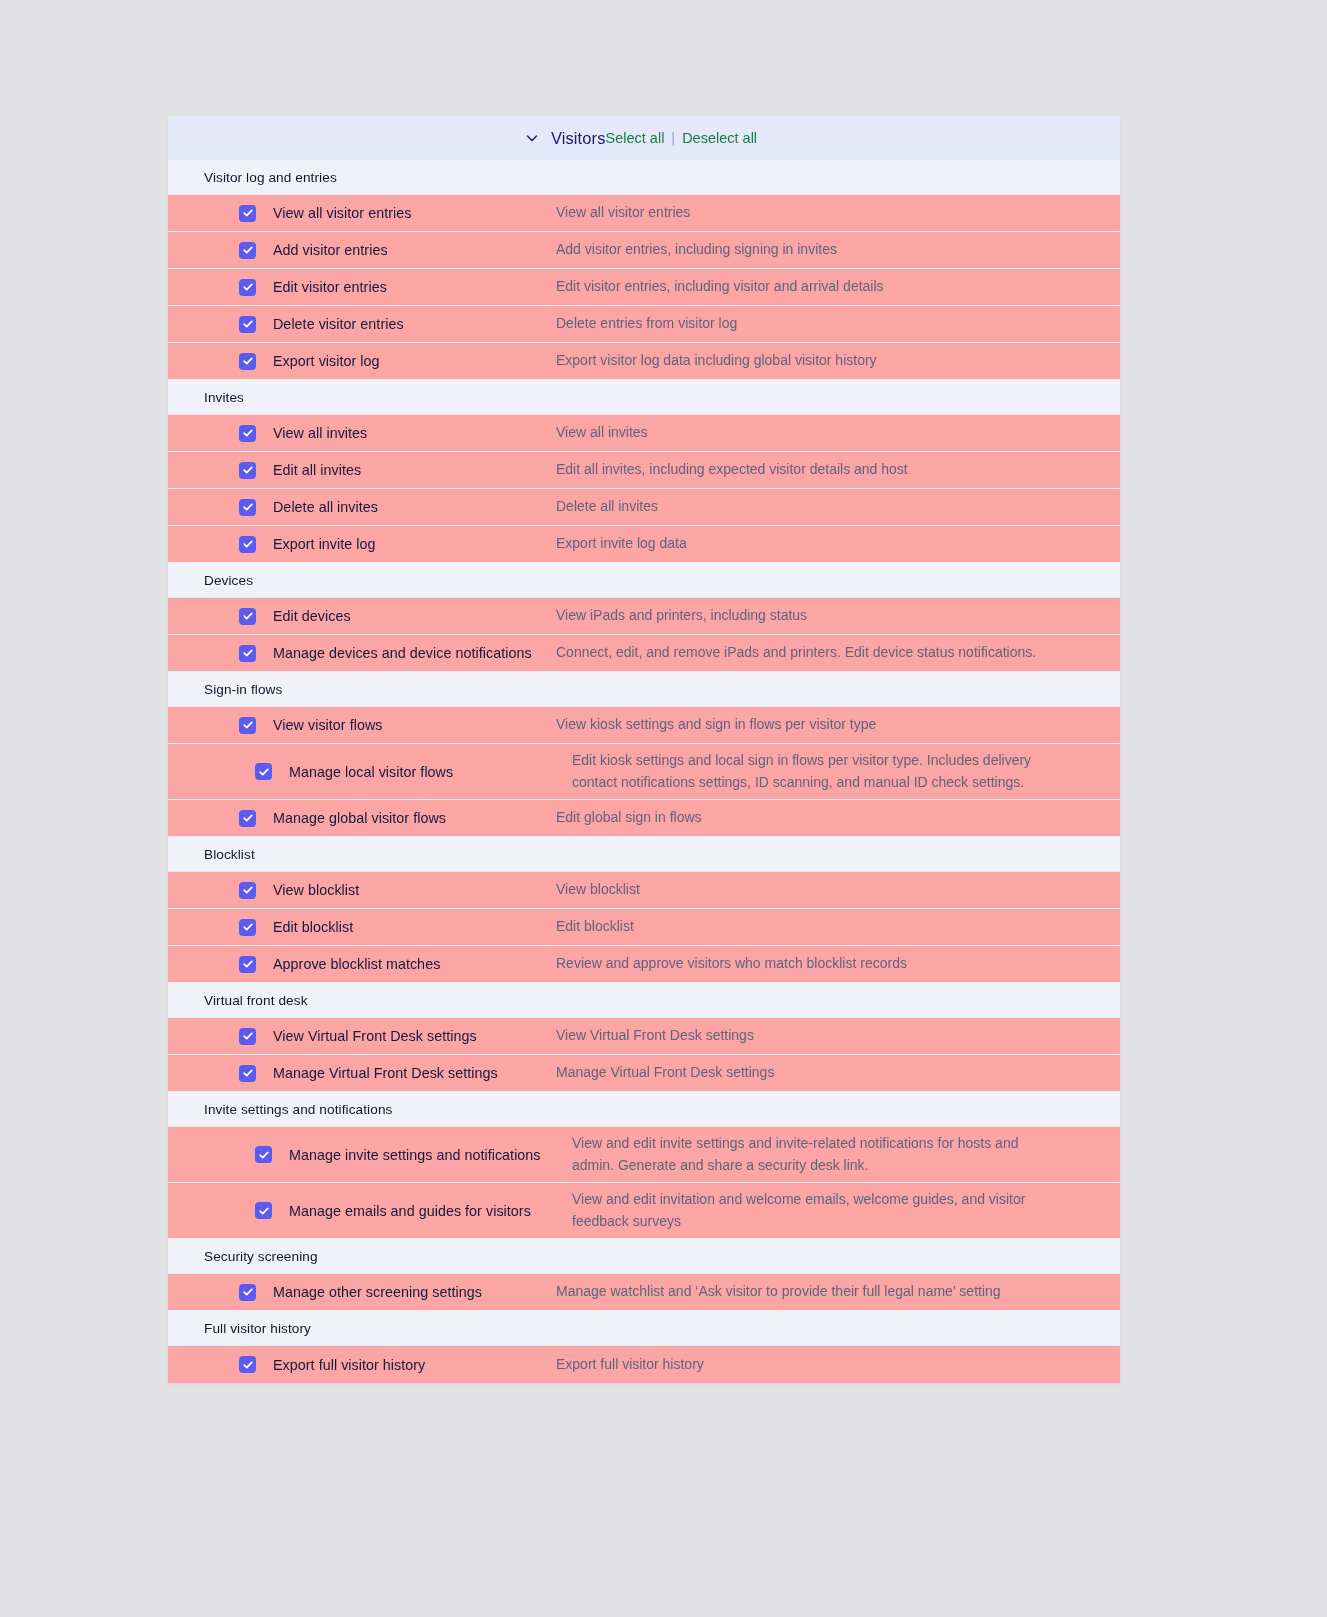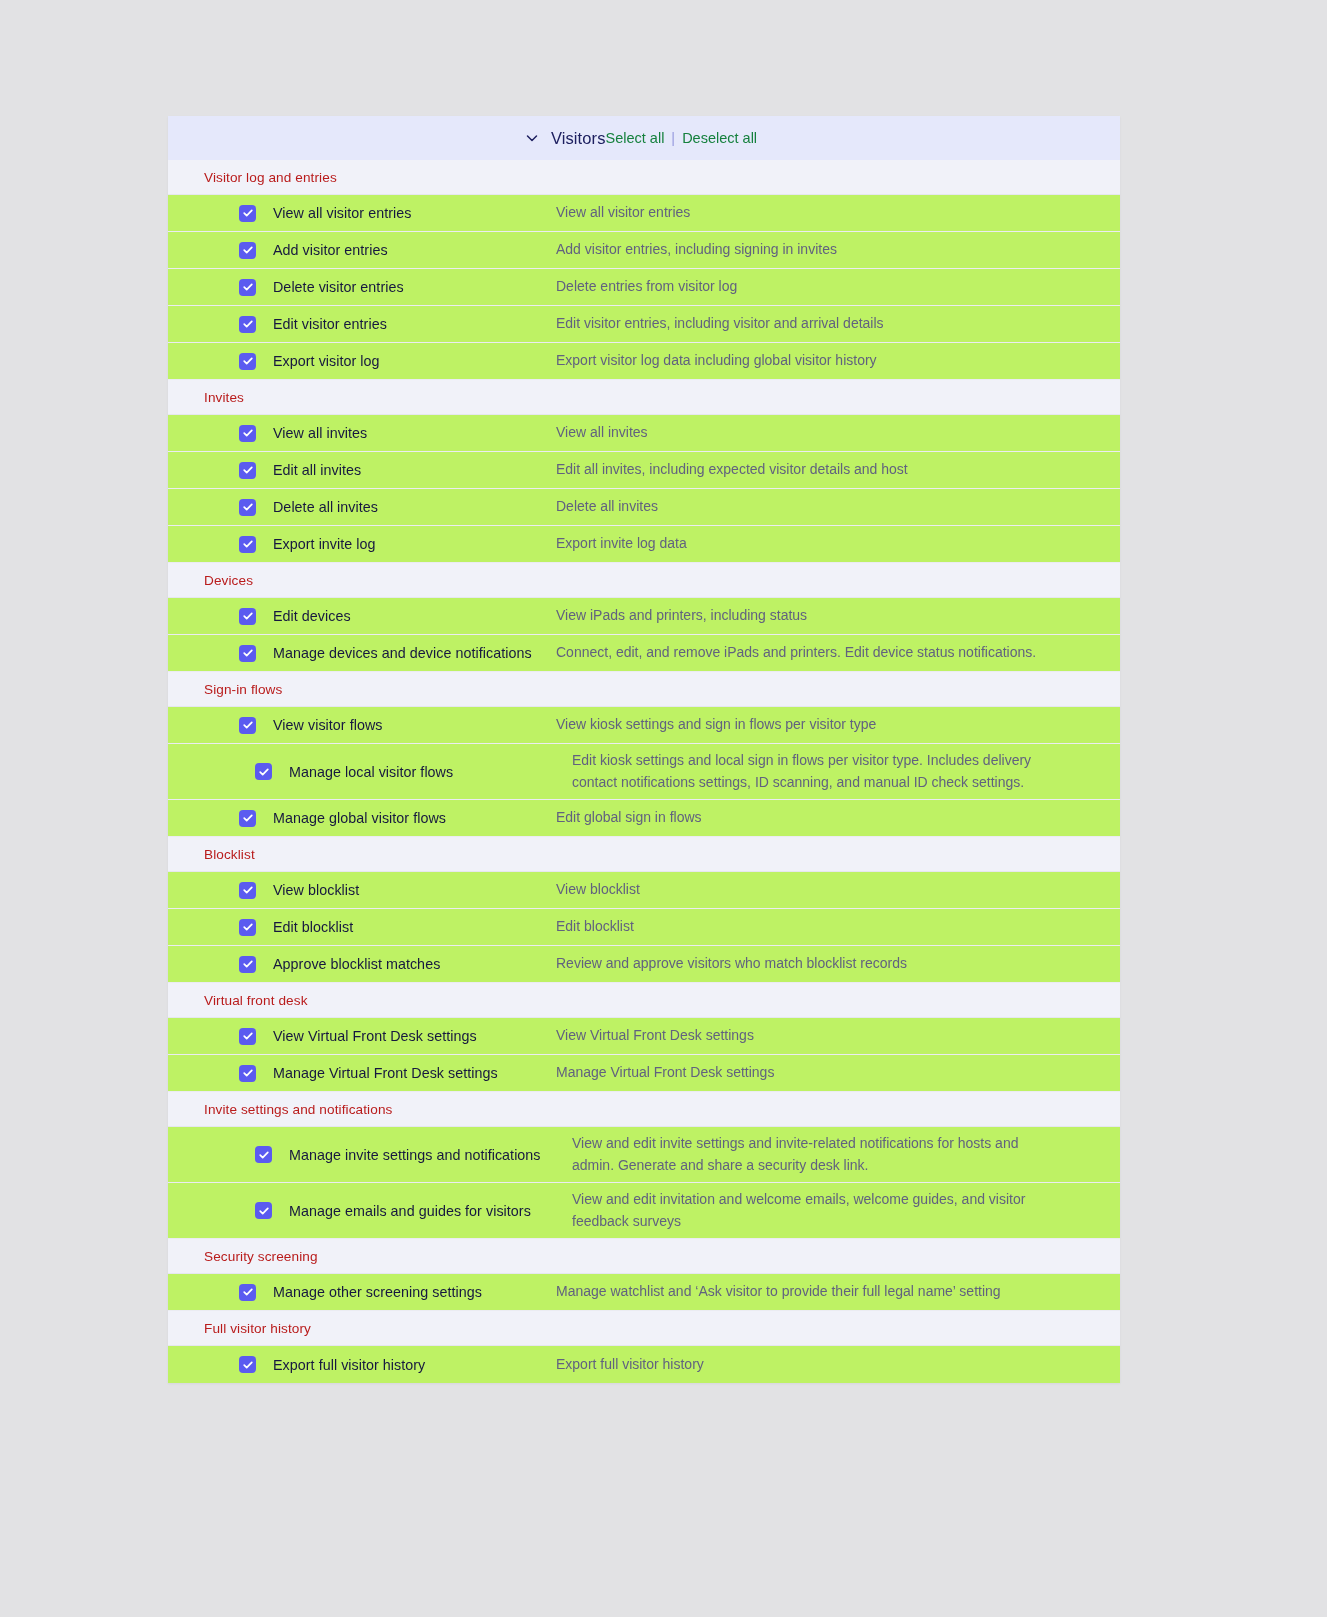"Visitor log and entries" .section-header-label { color: #b91c1c -> #0f172a }
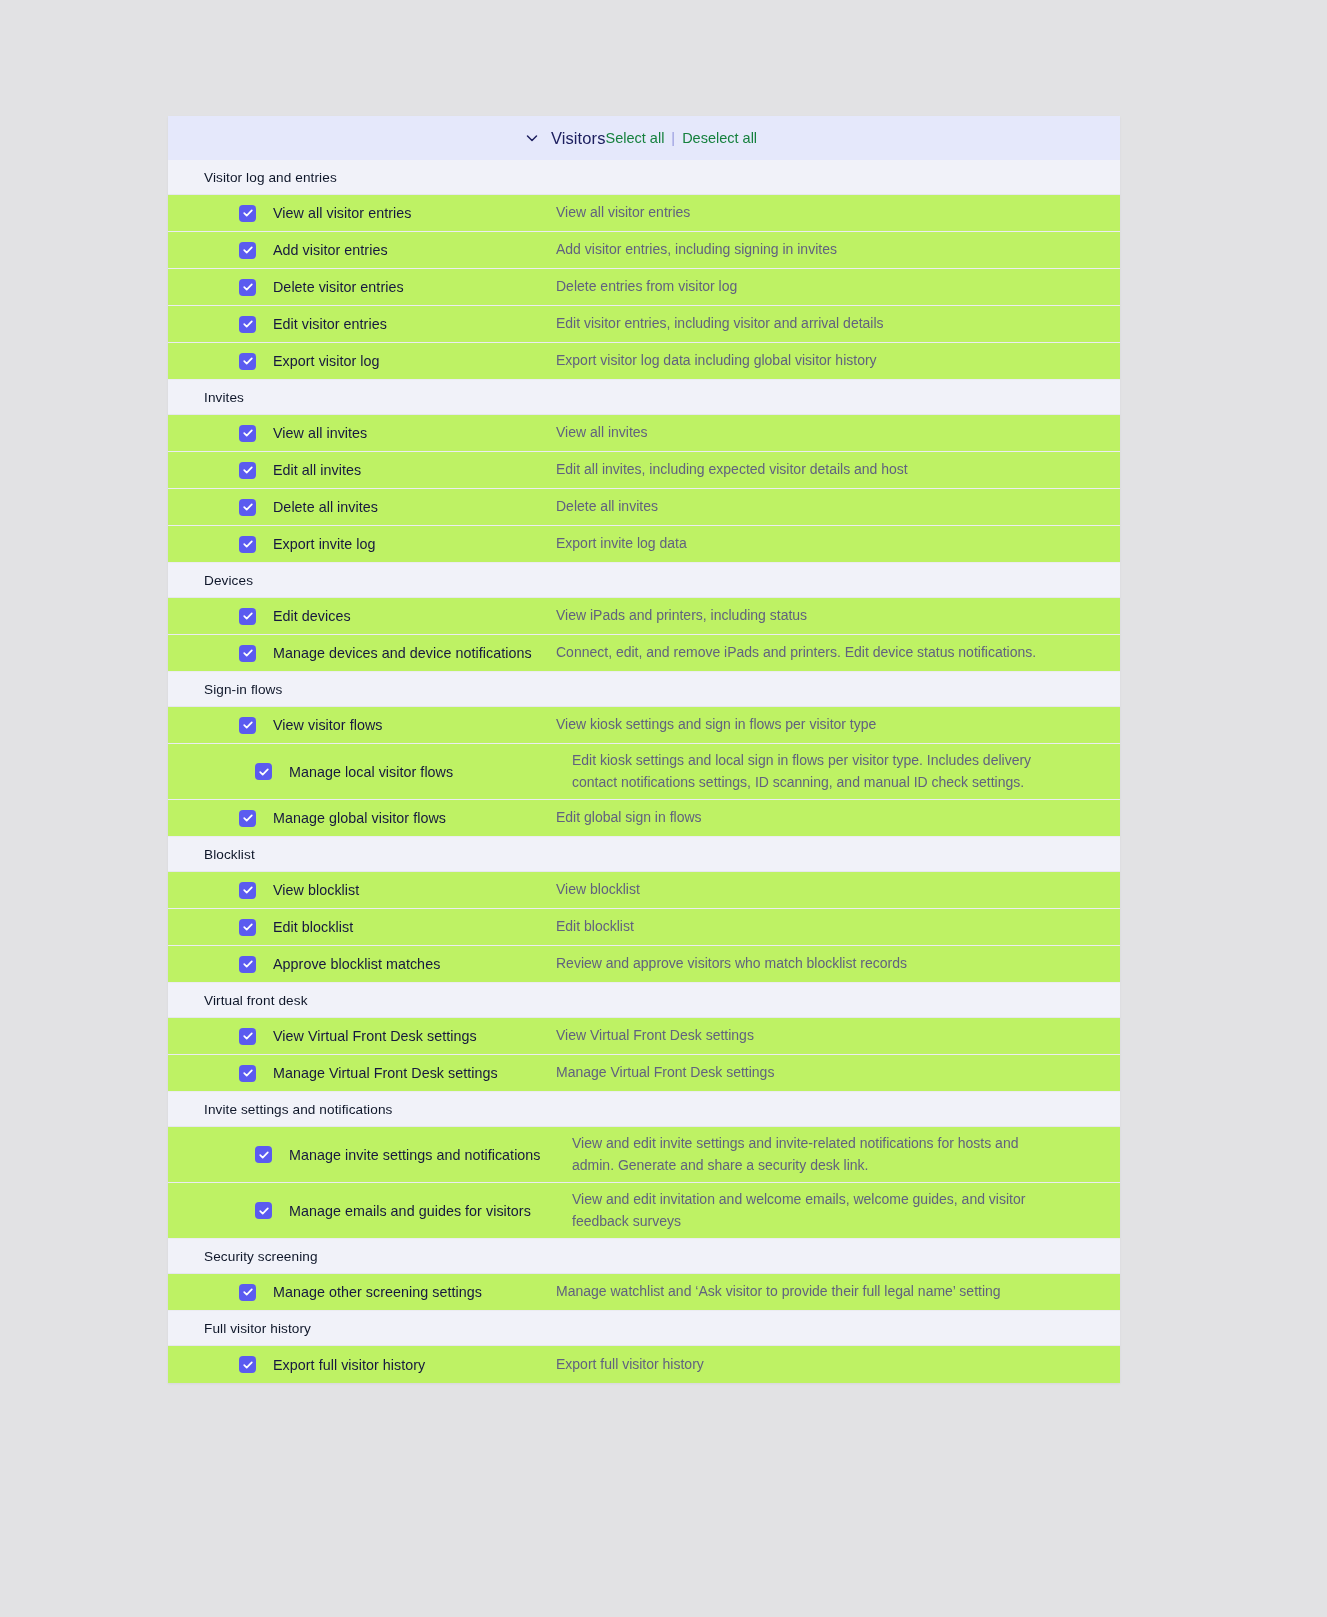"View all visitor entries" .perm-row { background: #bef264 -> #fca5a5 }
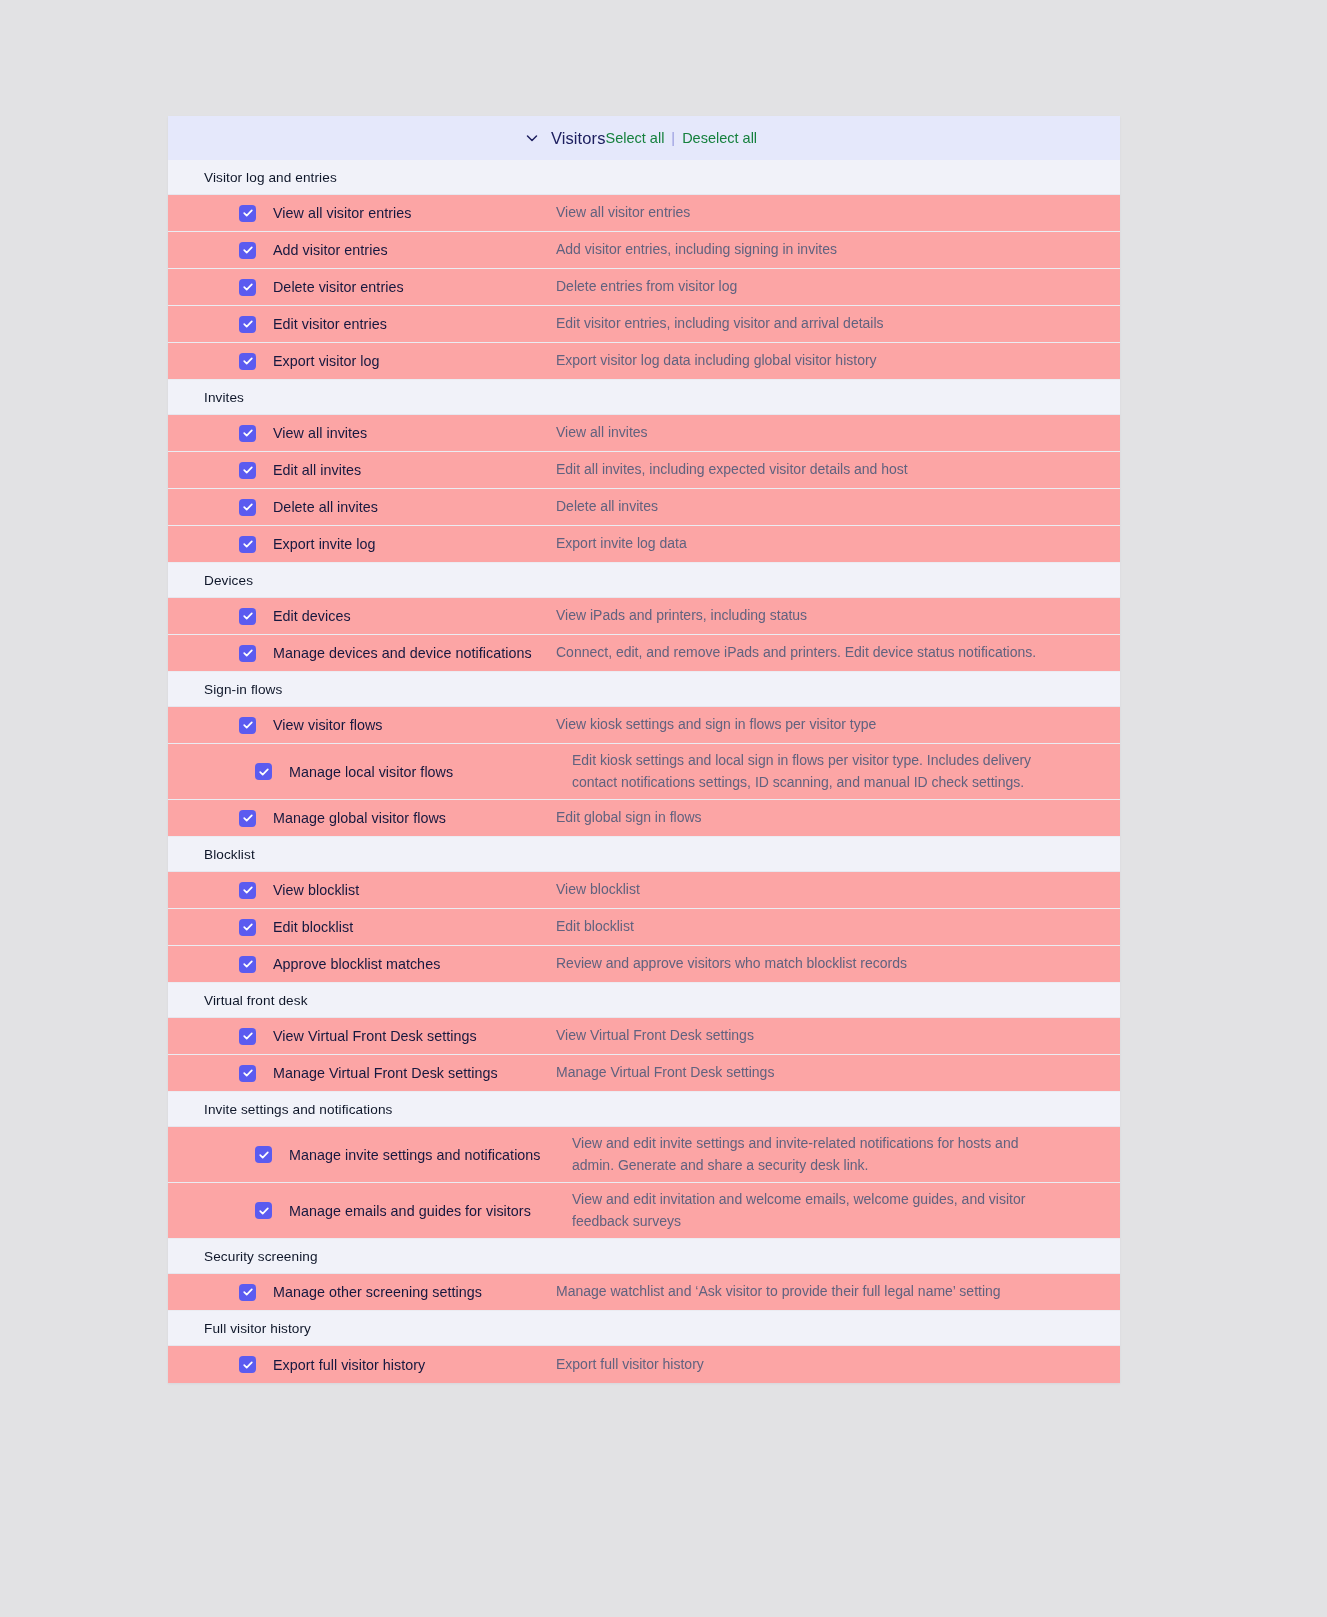"Delete visitor entries" div.perm-row { order: before "Edit visitor entries" -> after "Edit visitor entries" }
